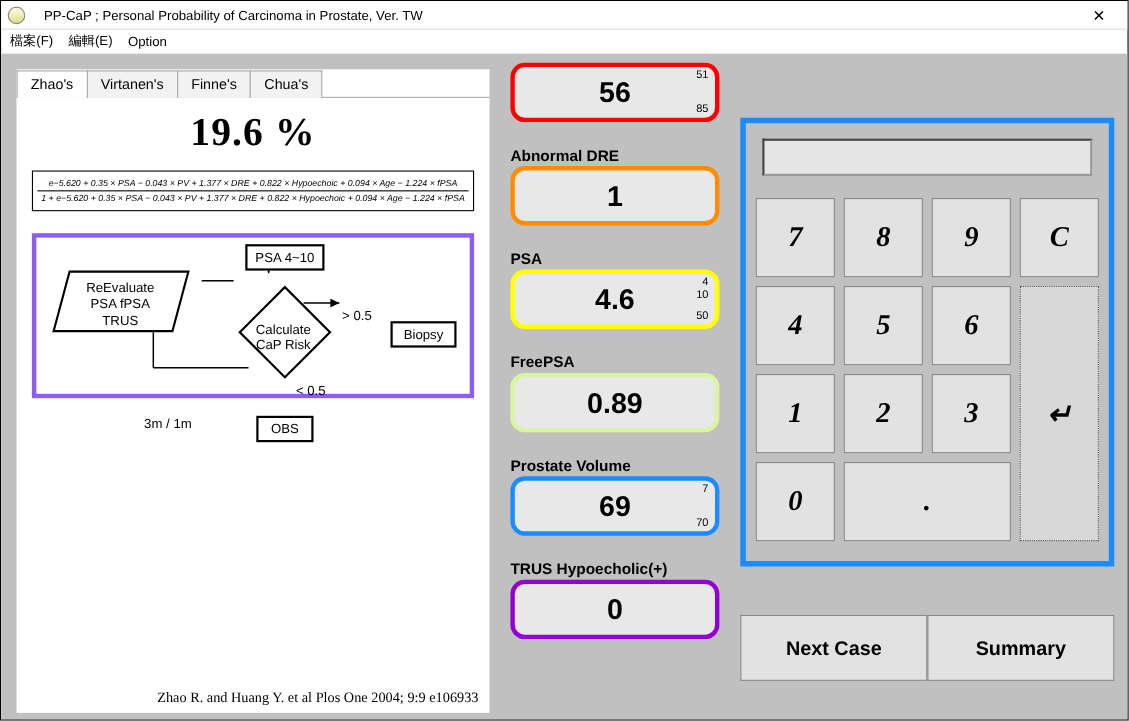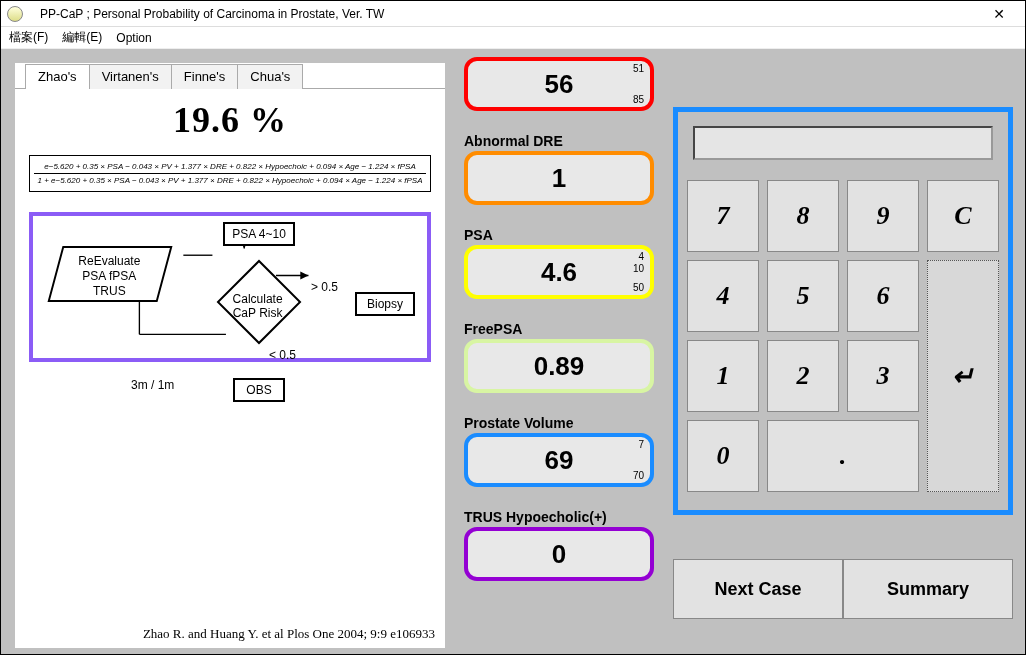"Zhao's" .tab.active { margin-left: 10px -> none }
